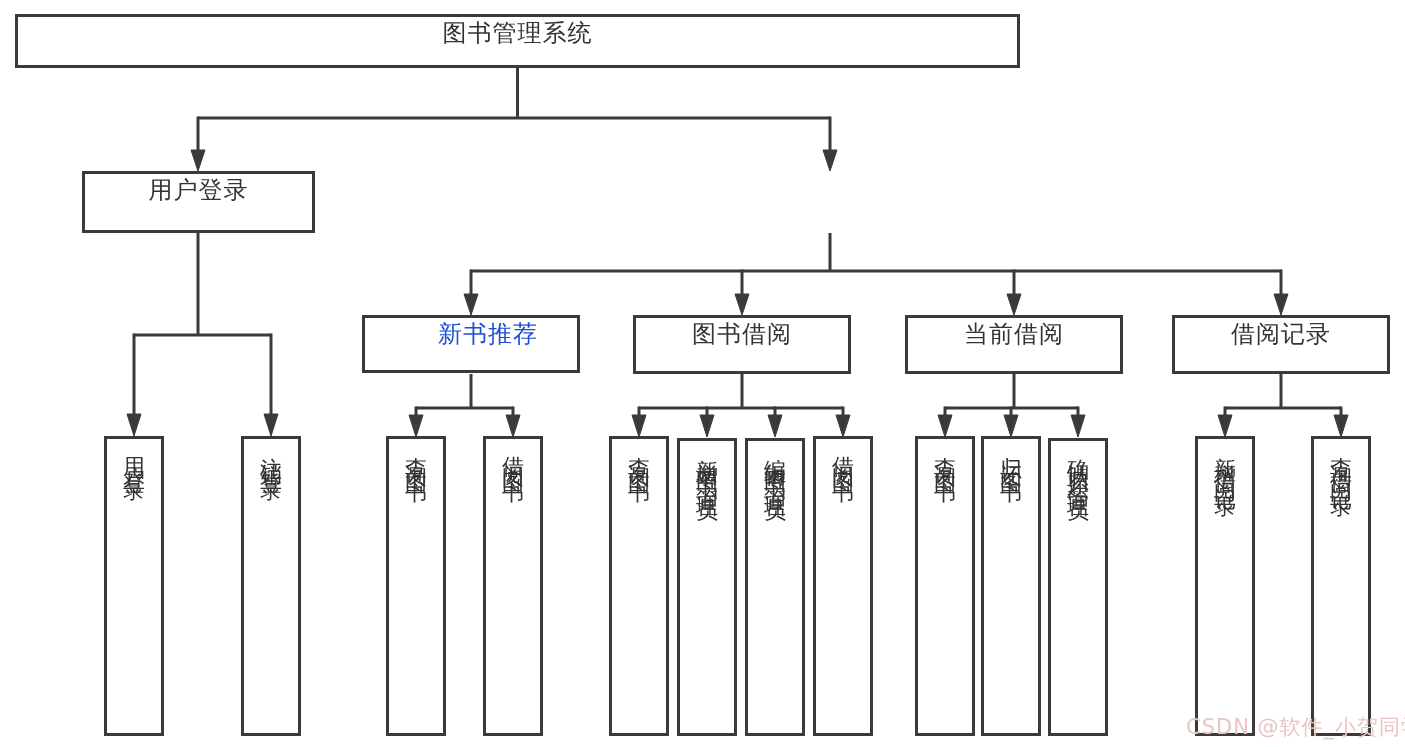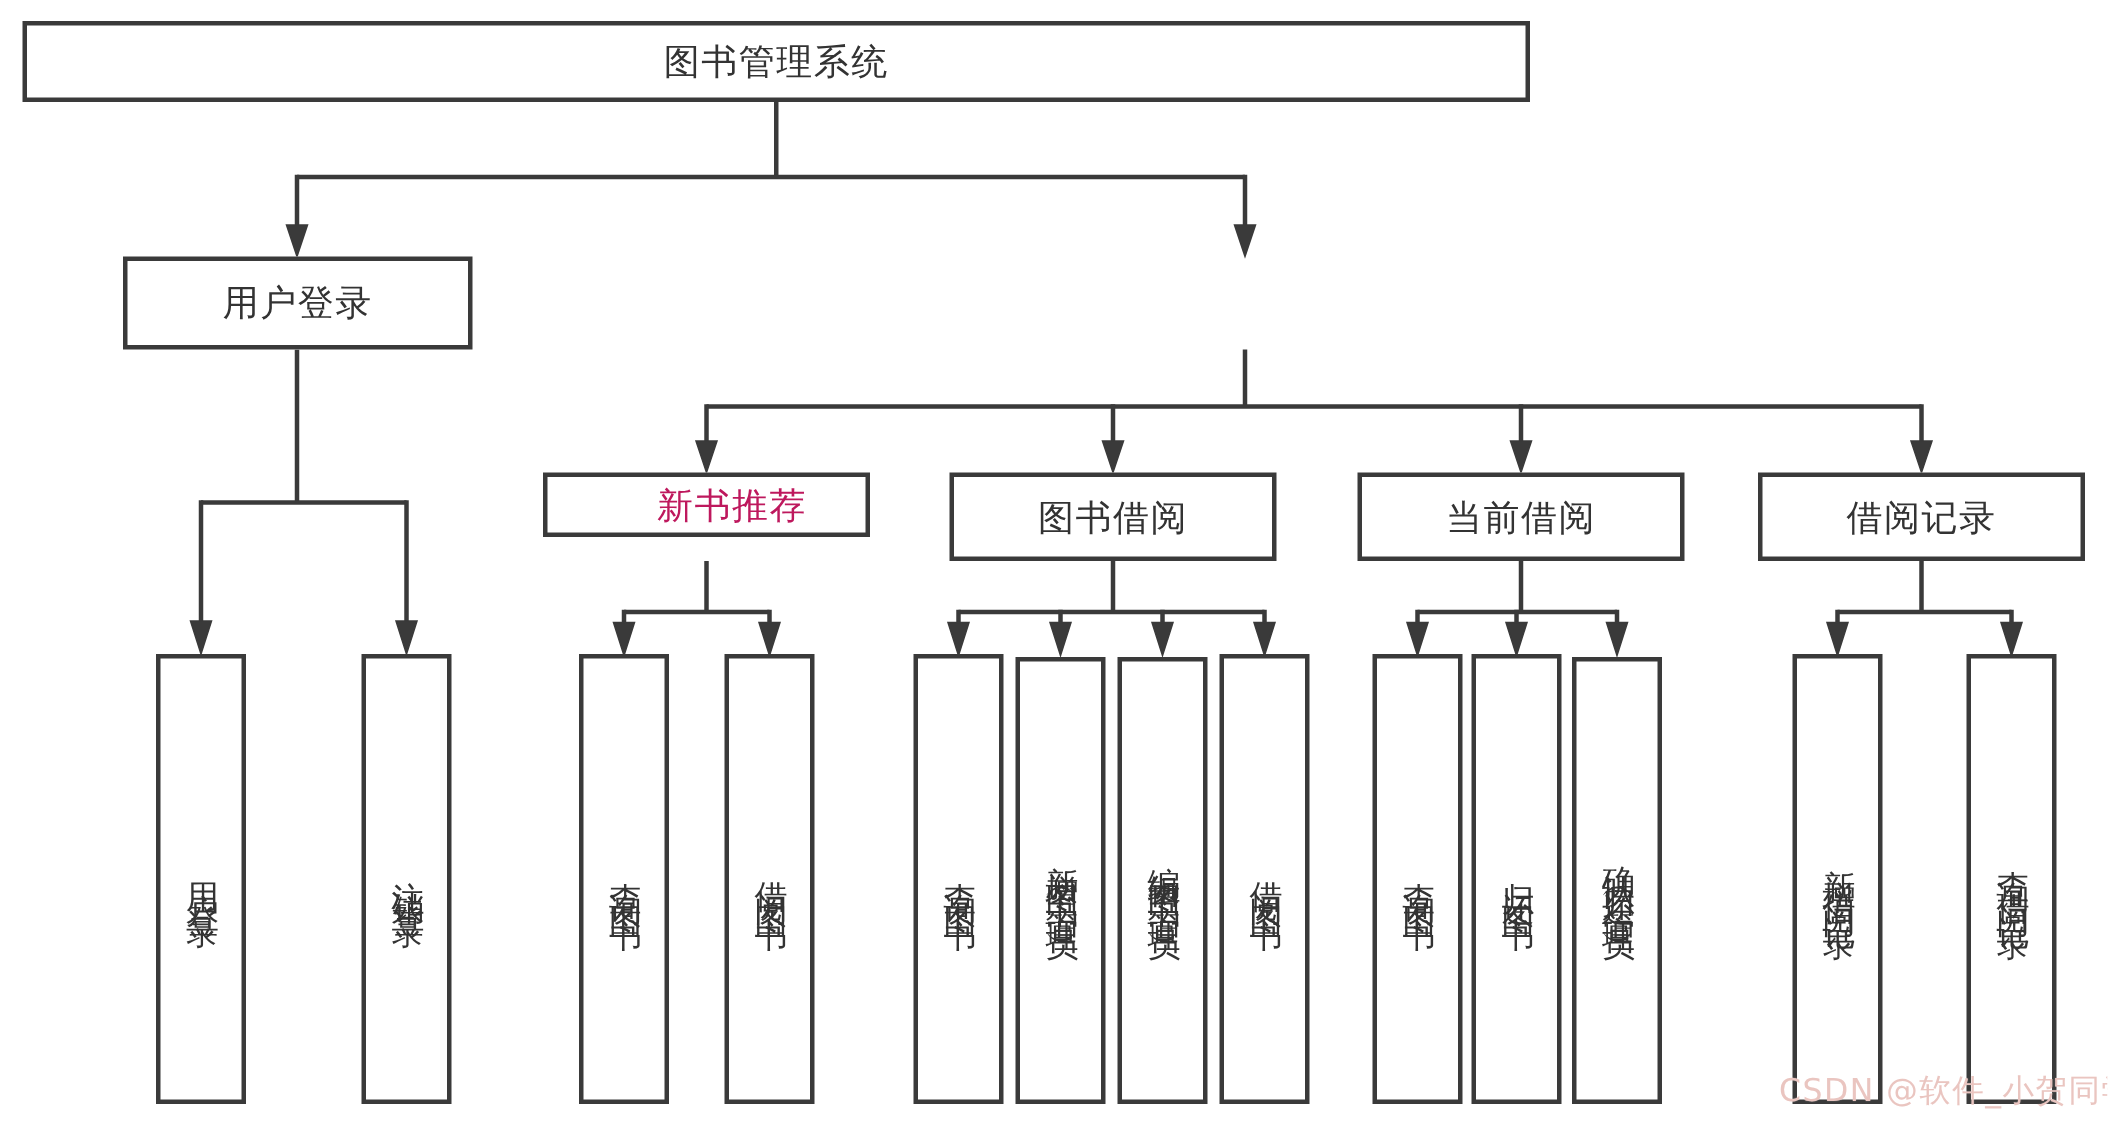"图书管理系统" .node { align-items: center -> none }
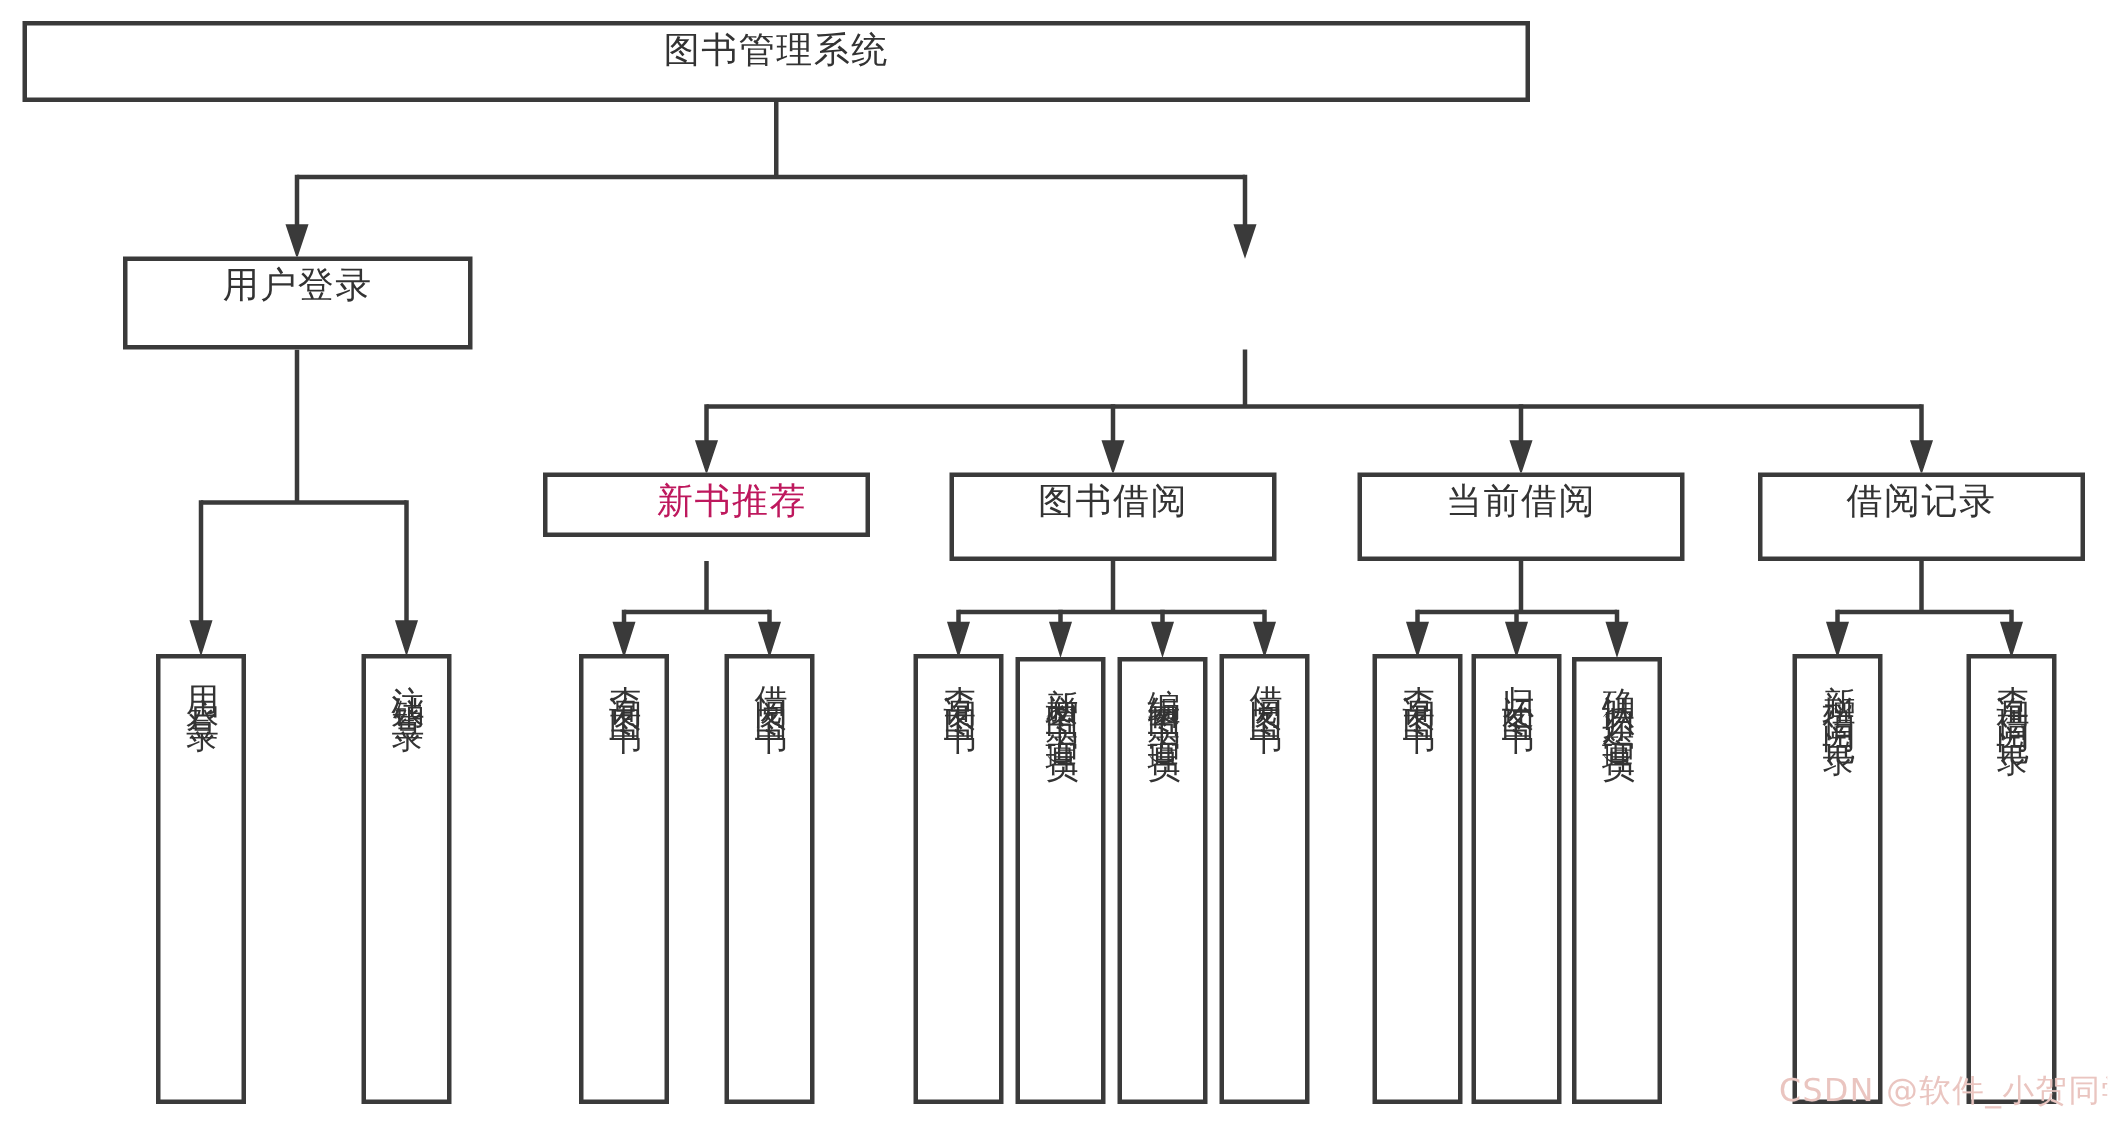"新书推荐" div.node { color: #be185d -> #1d4ed8; height: 43px -> 58px }
